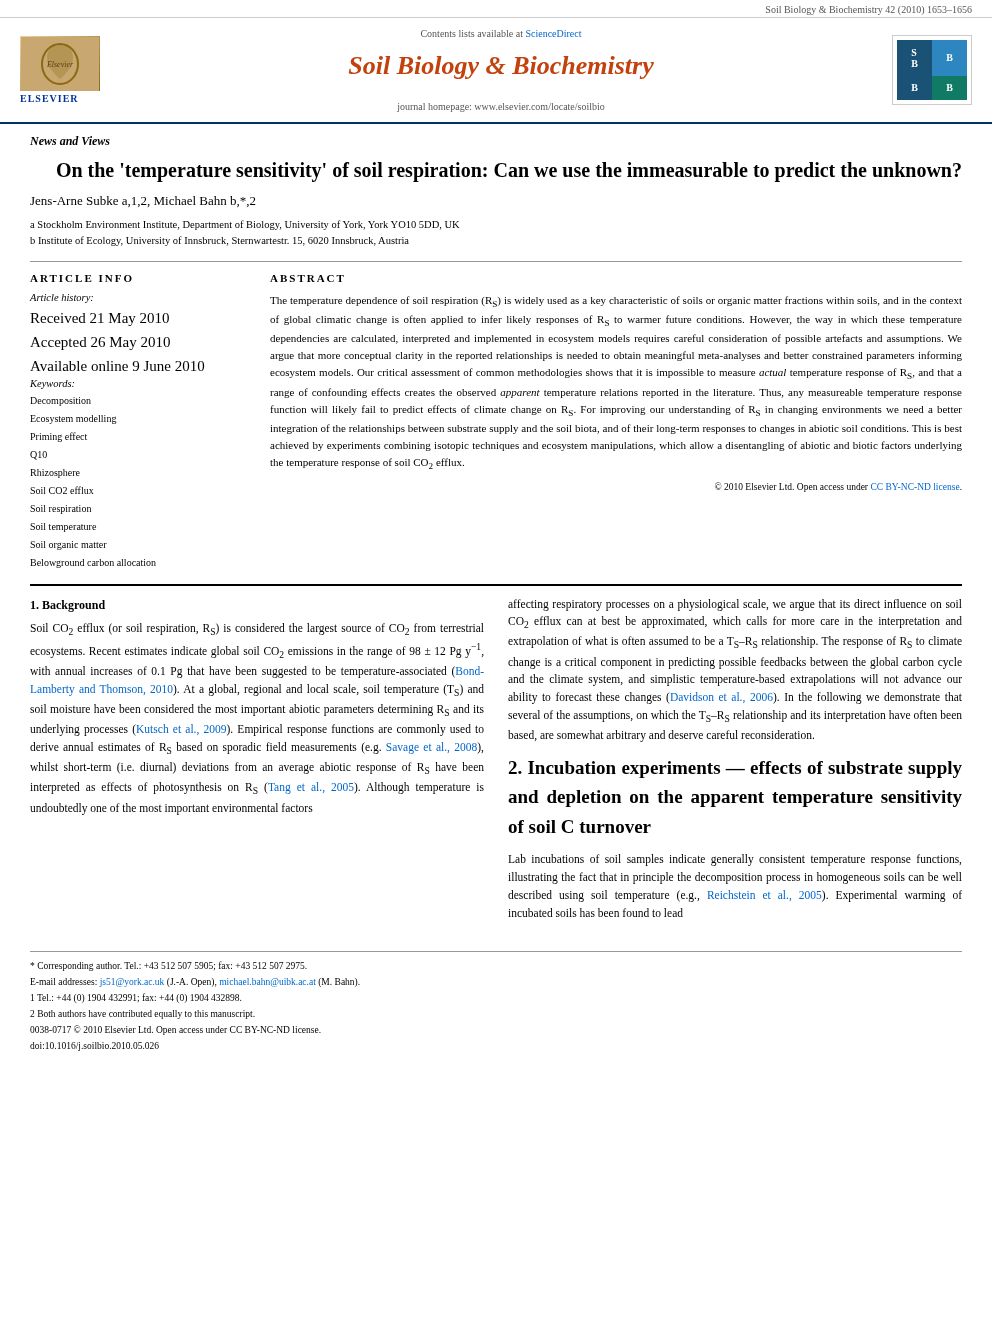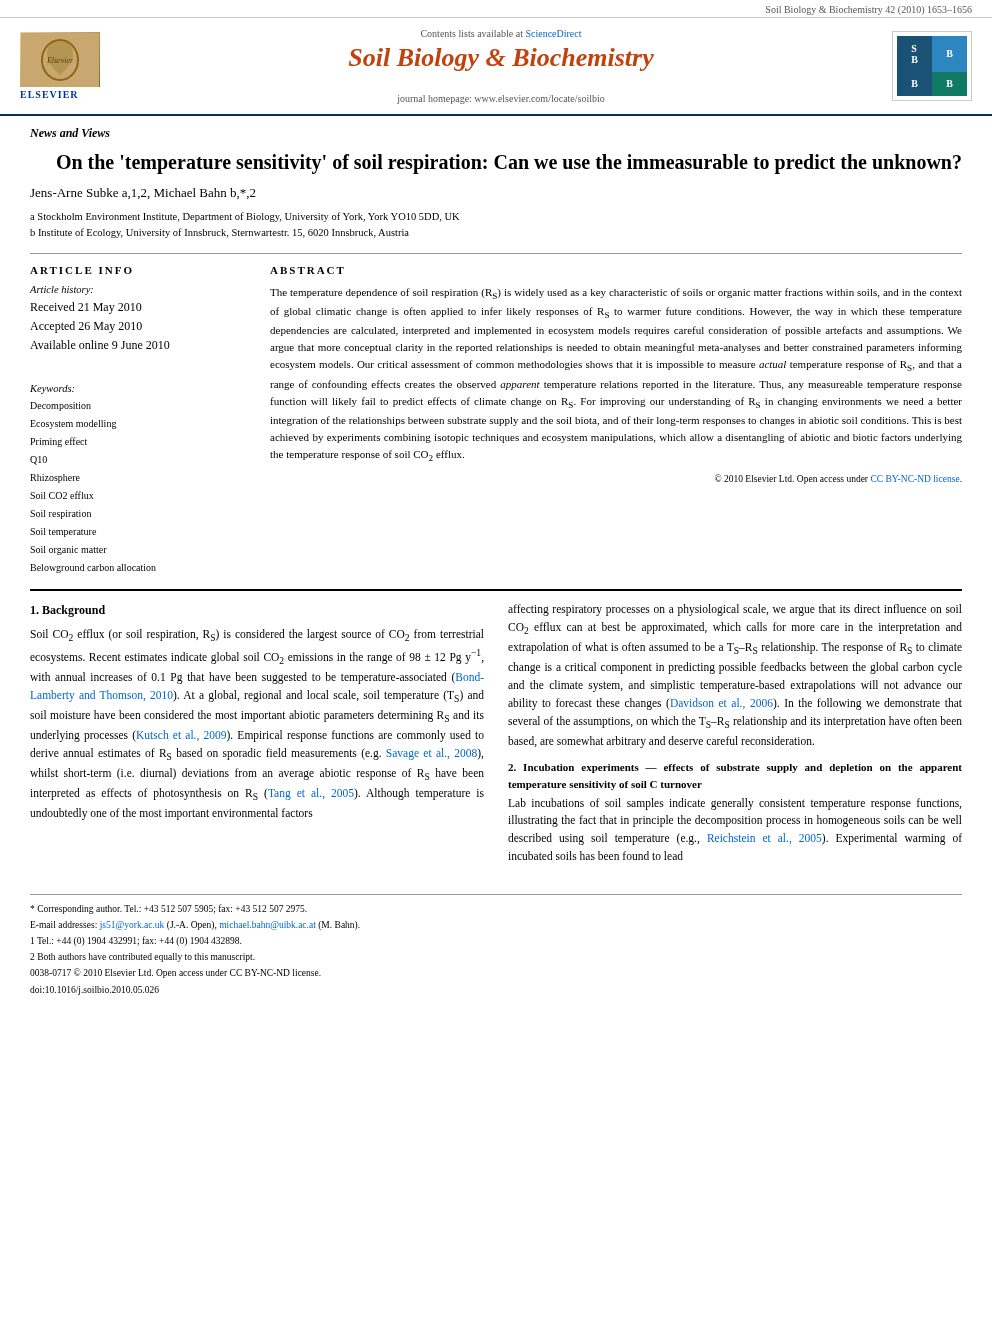"Contents lists available at" .sciencedirect-link { margin-bottom: 4px -> 12px }
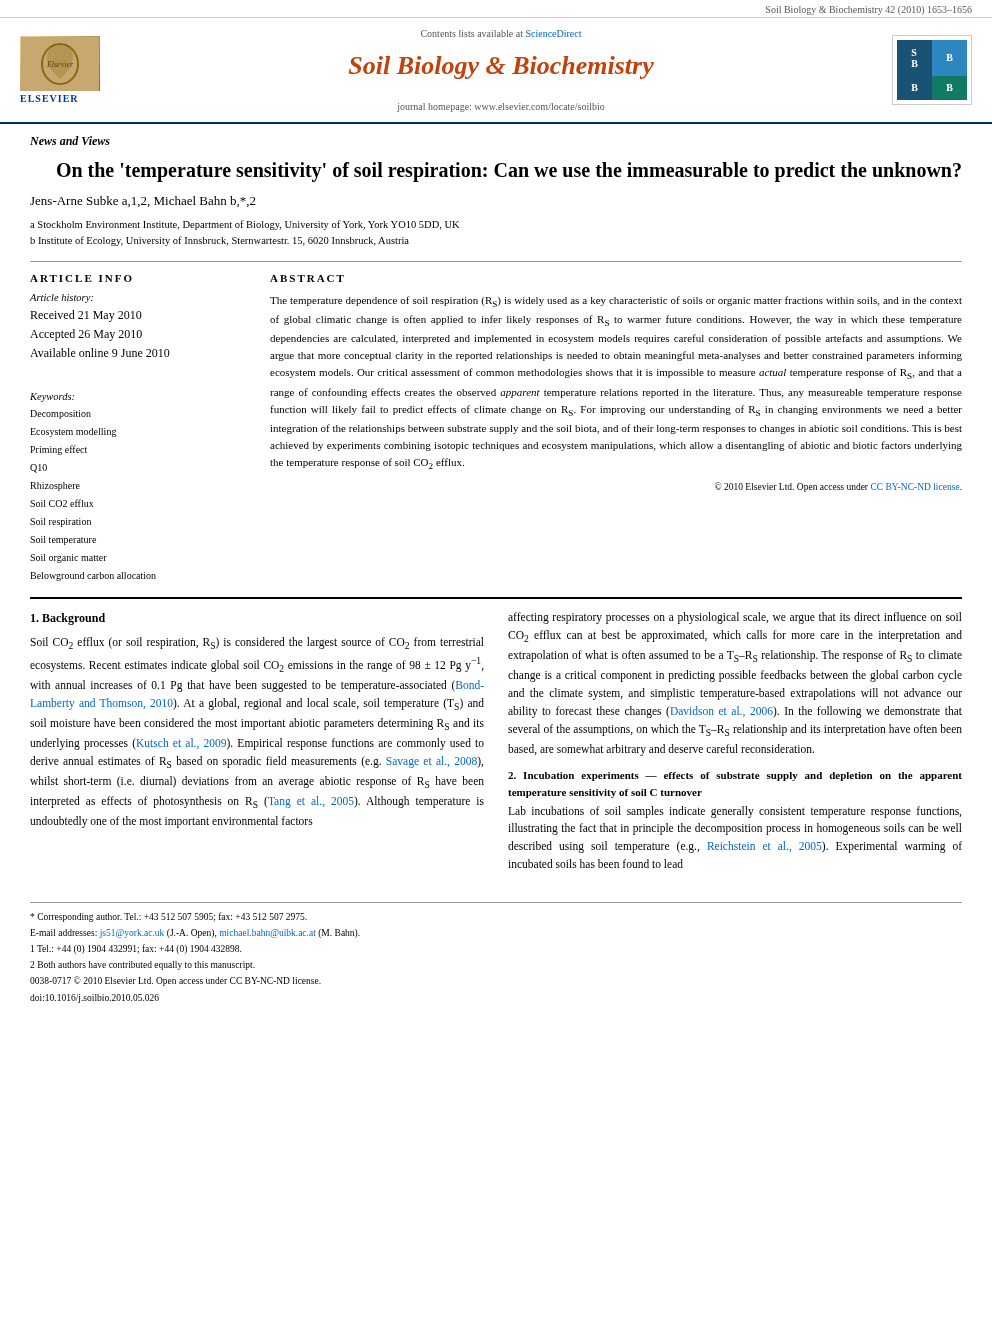"Received 21 May 2010" .info-dates { font-size: 12px -> 15px; margin-bottom: 28px -> 0 }
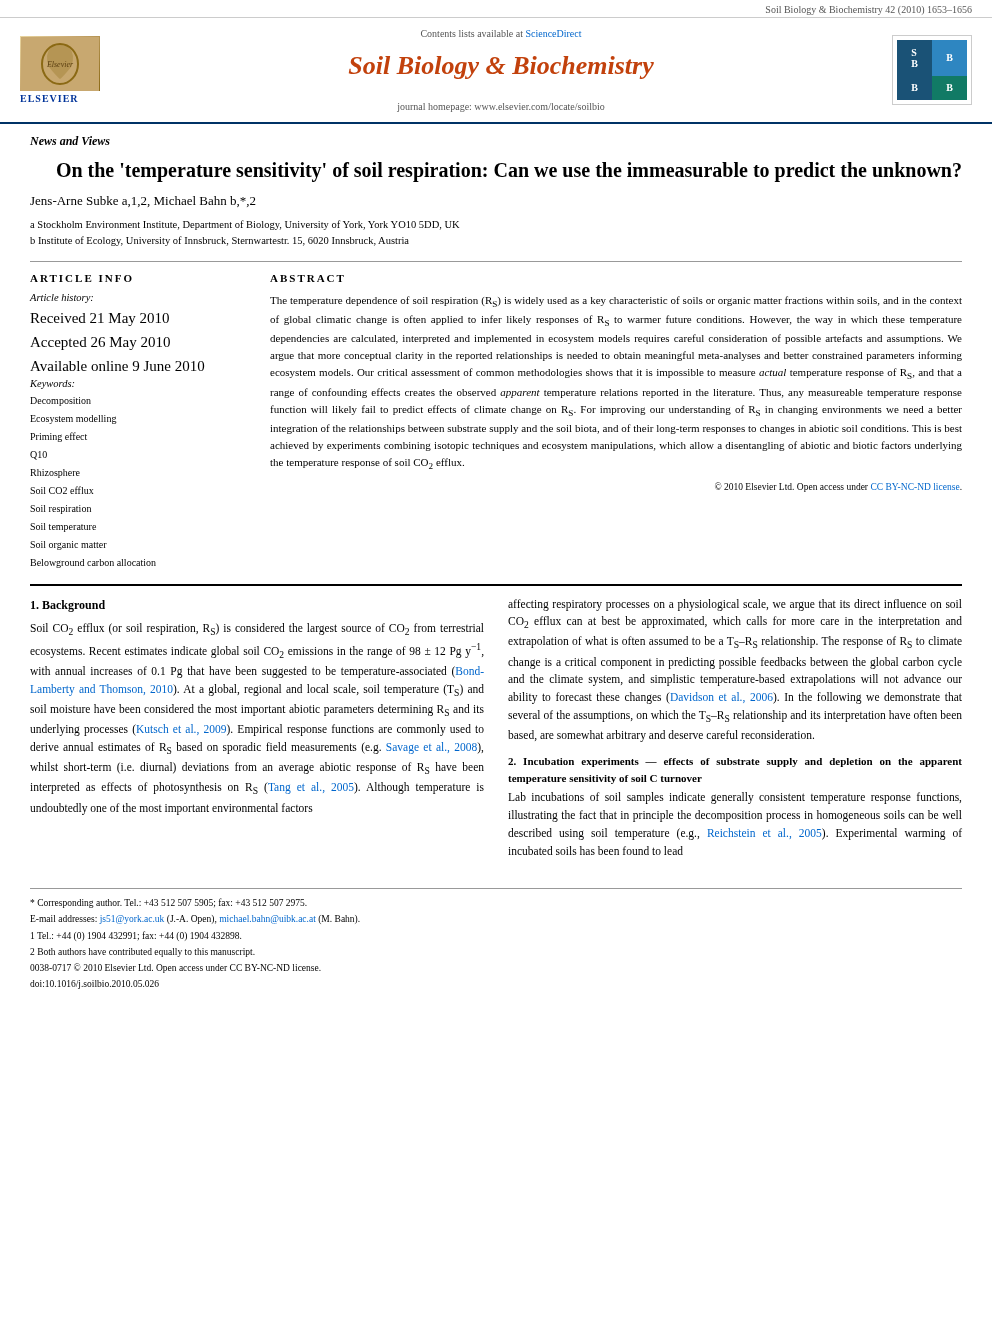"2. Incubation experiments — effects" .bottom-section-heading { font-size: 11px -> 19px; margin-bottom: 2px -> 10px }
